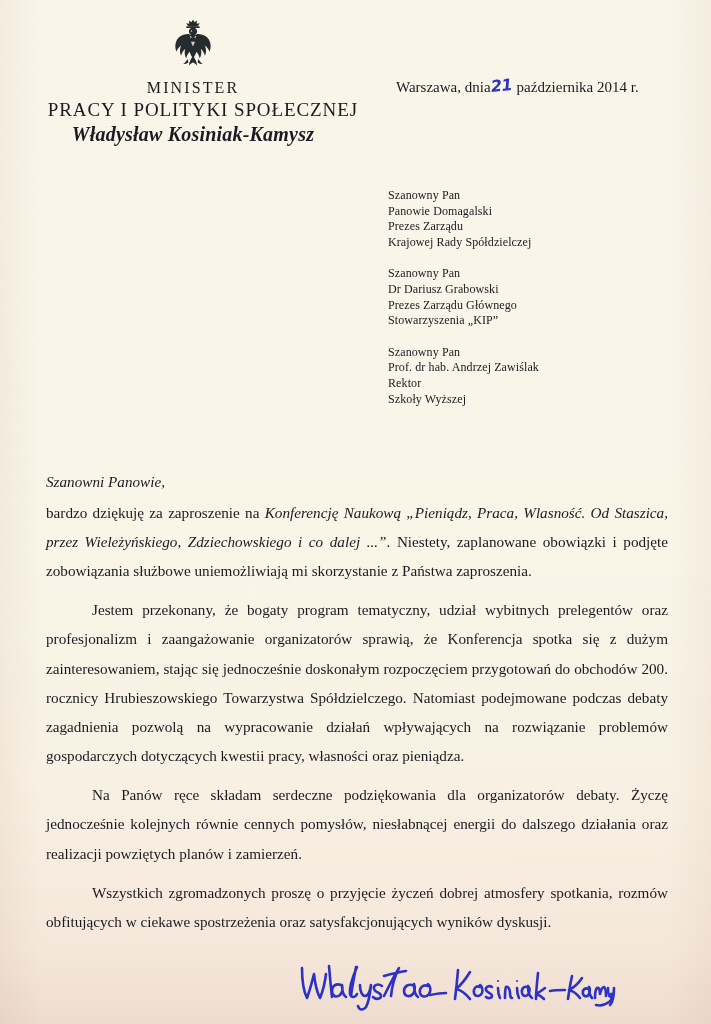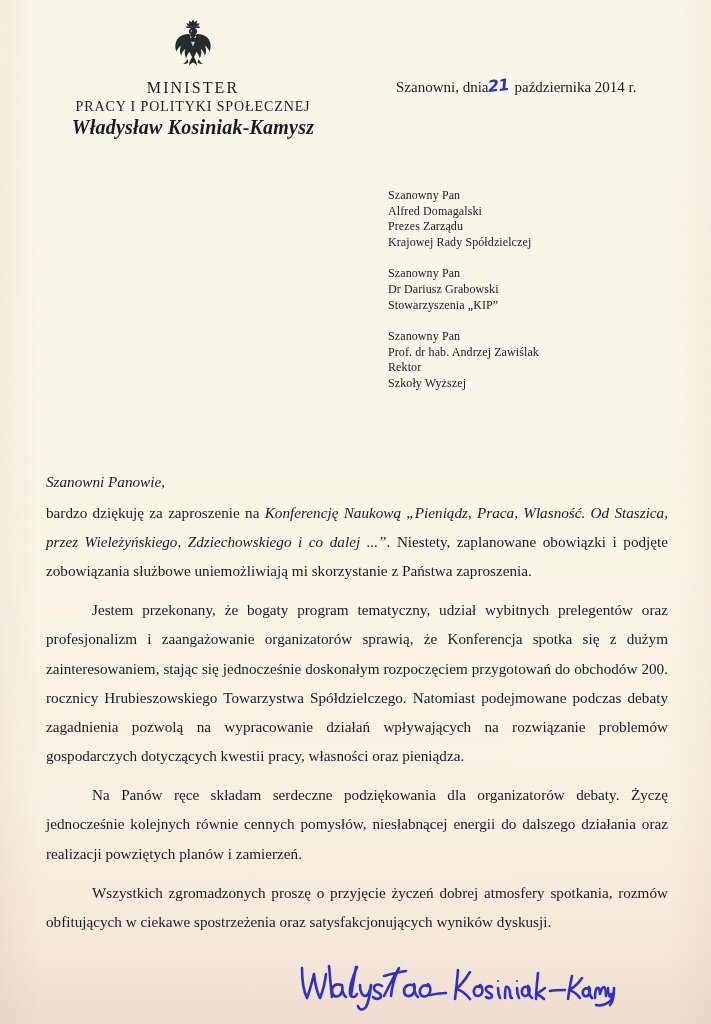"Szanowni, dnia" span { text: Szanowni -> Warszawa }
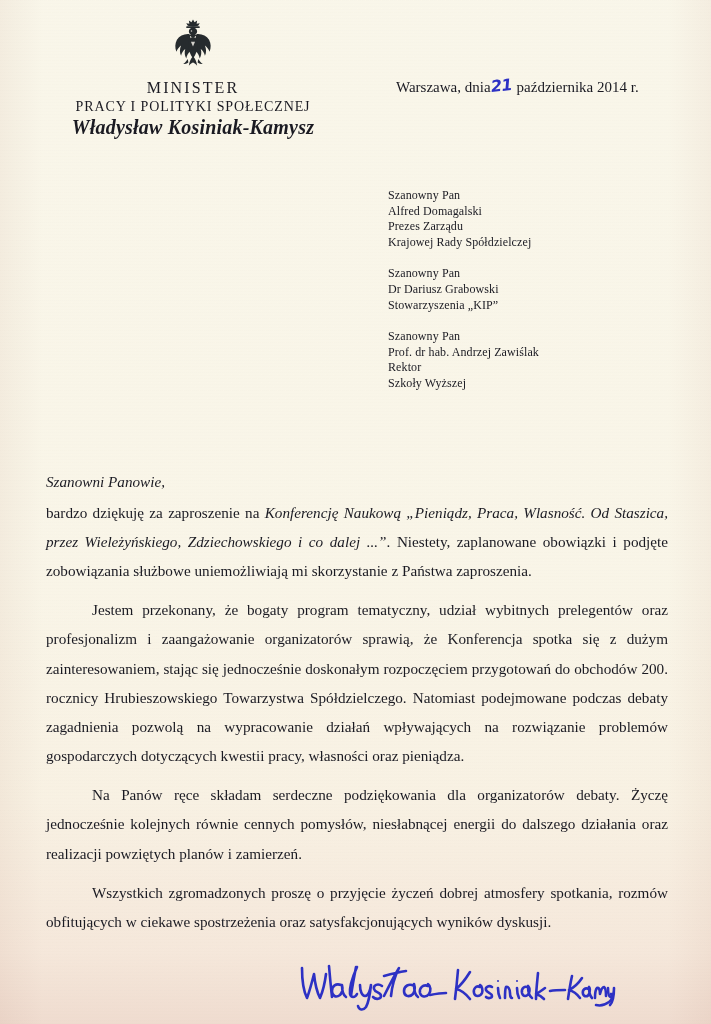"PRACY I POLITYKI SPOŁECZNEJ" .ministry-line2 { font-size: 14px -> 19px; text-align: none -> right }
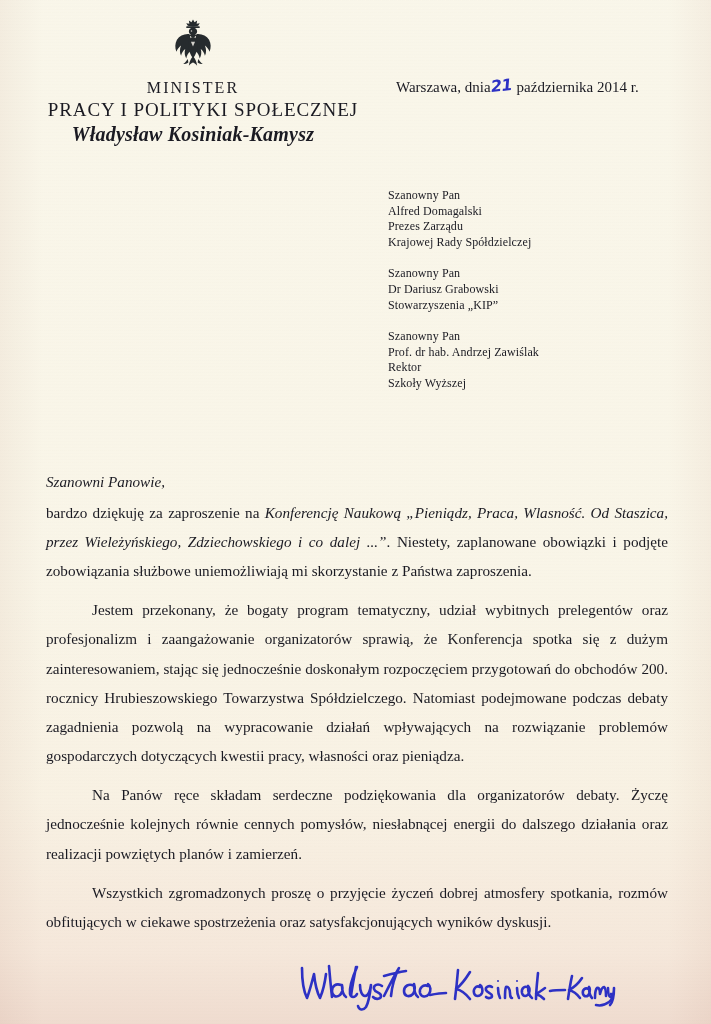"Alfred Domagalski" div { text: Alfred -> Panowie }
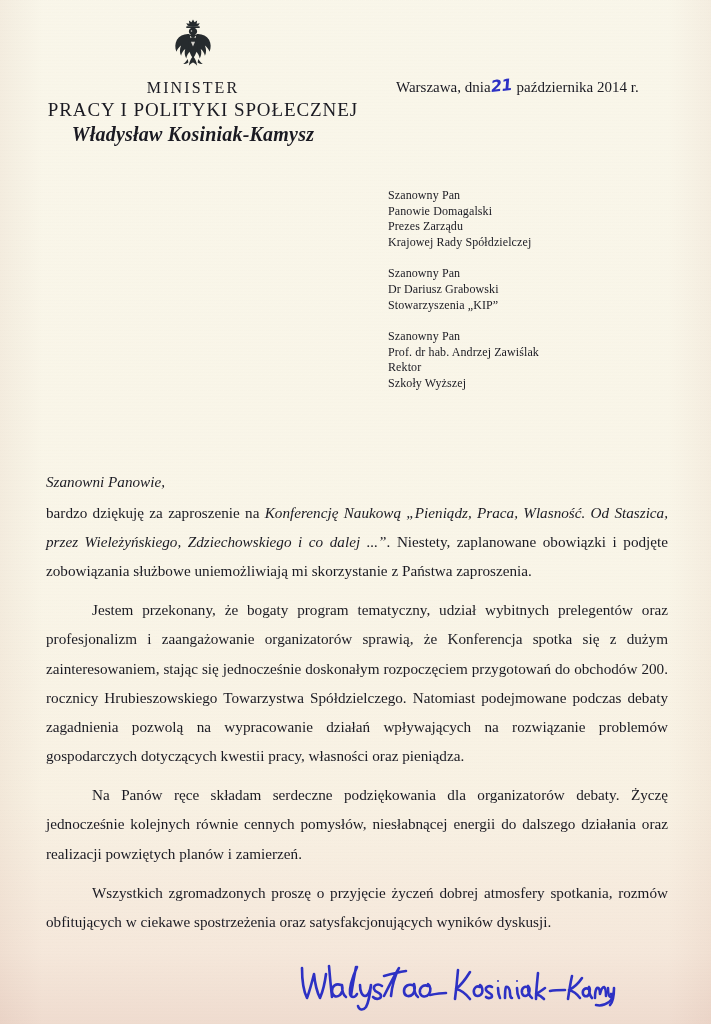"Prezes Zarządu Głównego" div { html: none -> <div>Prezes Zarządu Głównego</div> }
